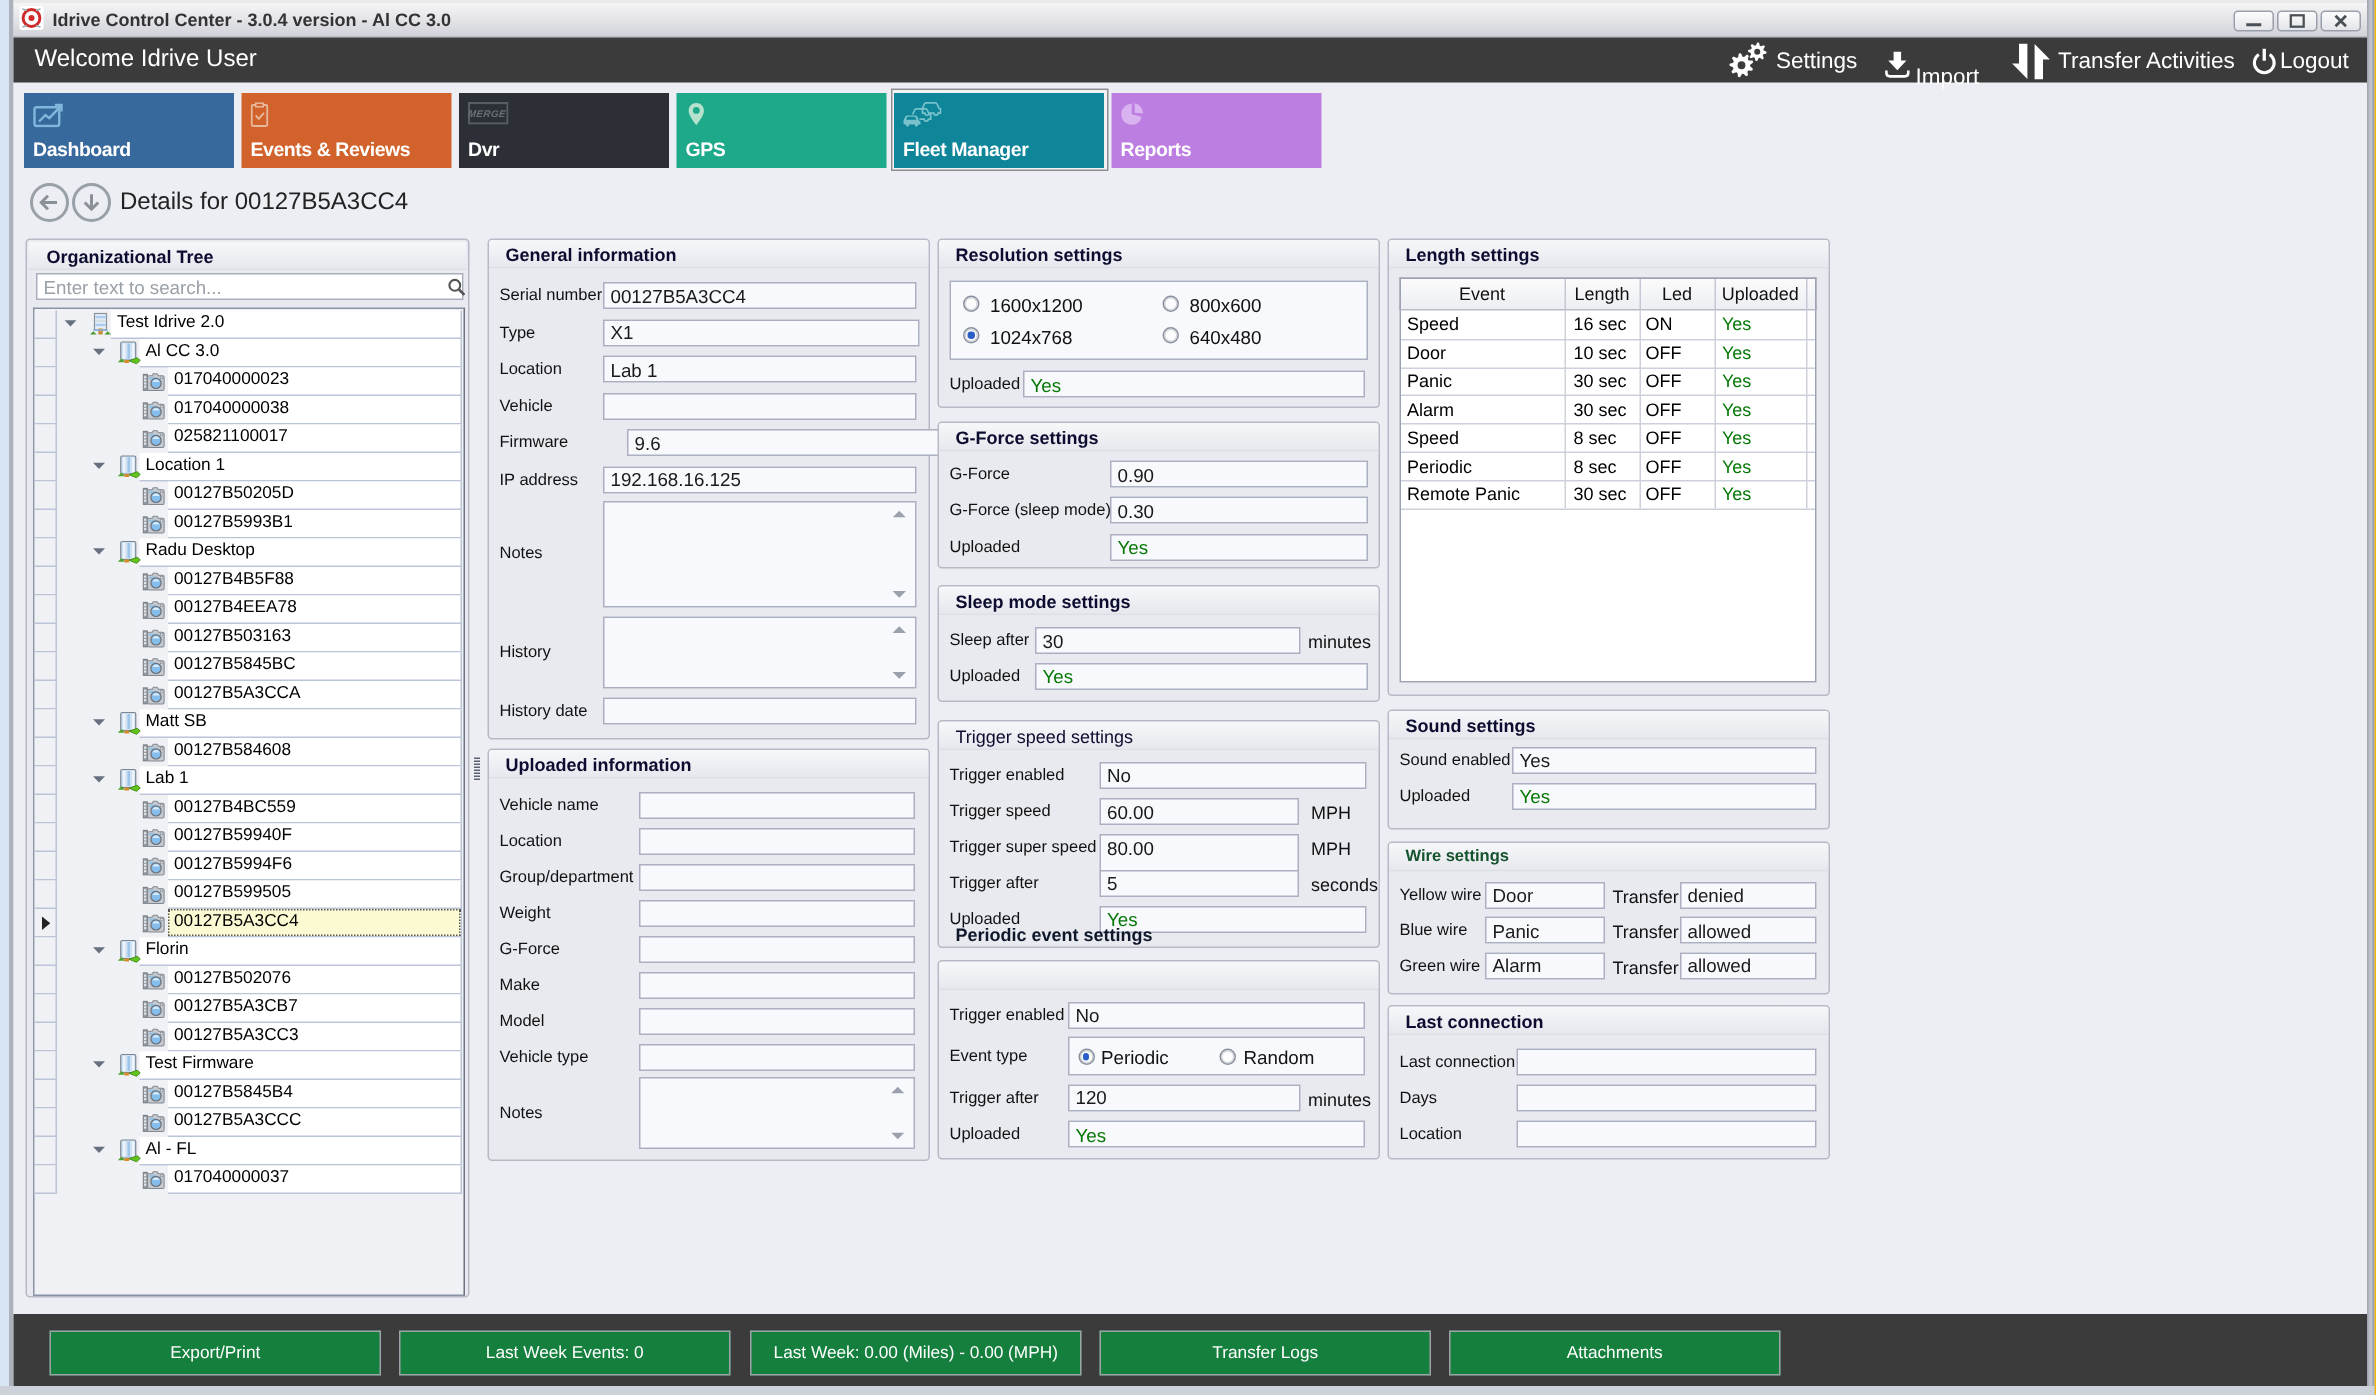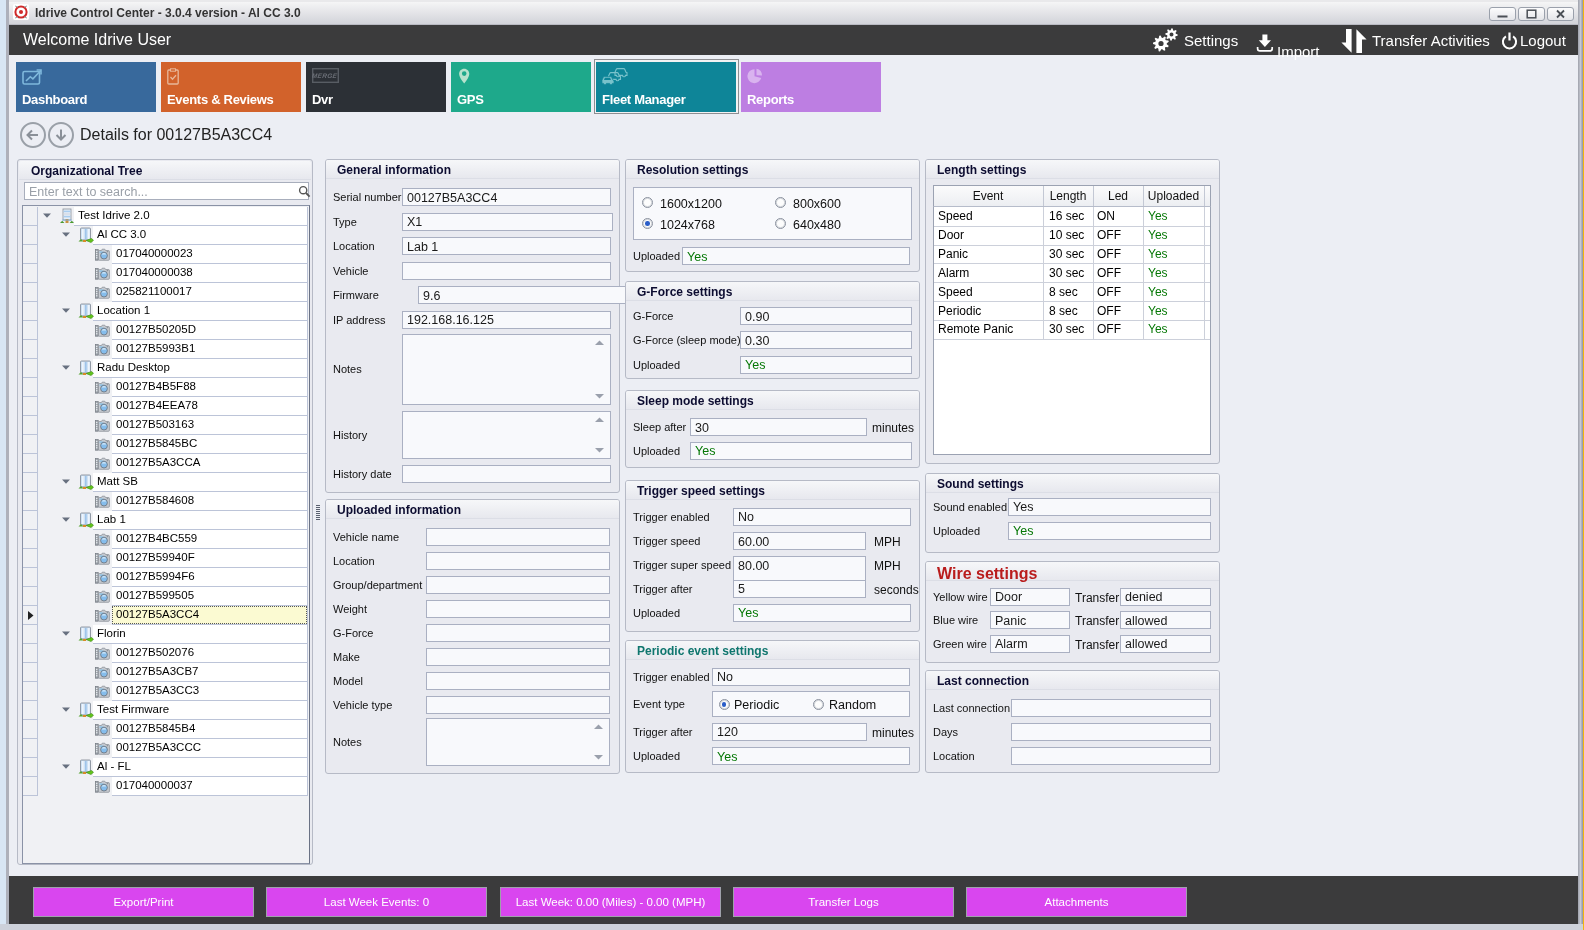"Trigger speed settings" div.abs { font-weight: bold -> normal }
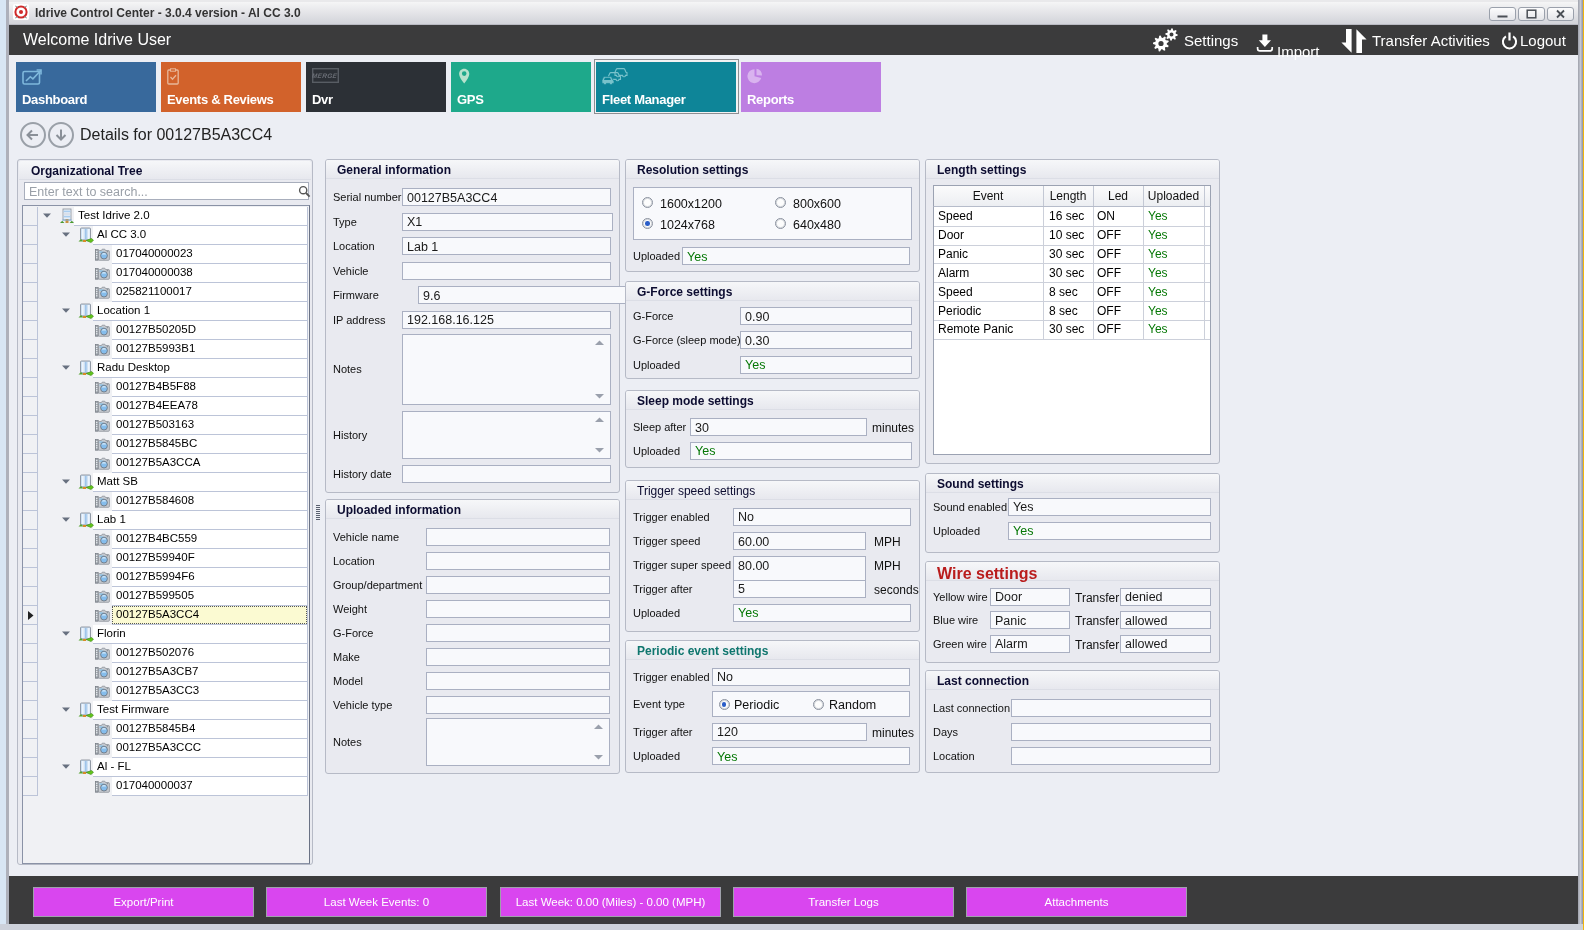"Wire settings" div.abs { color: #b91c1c -> #14532d; font-size: 16px -> 11px }
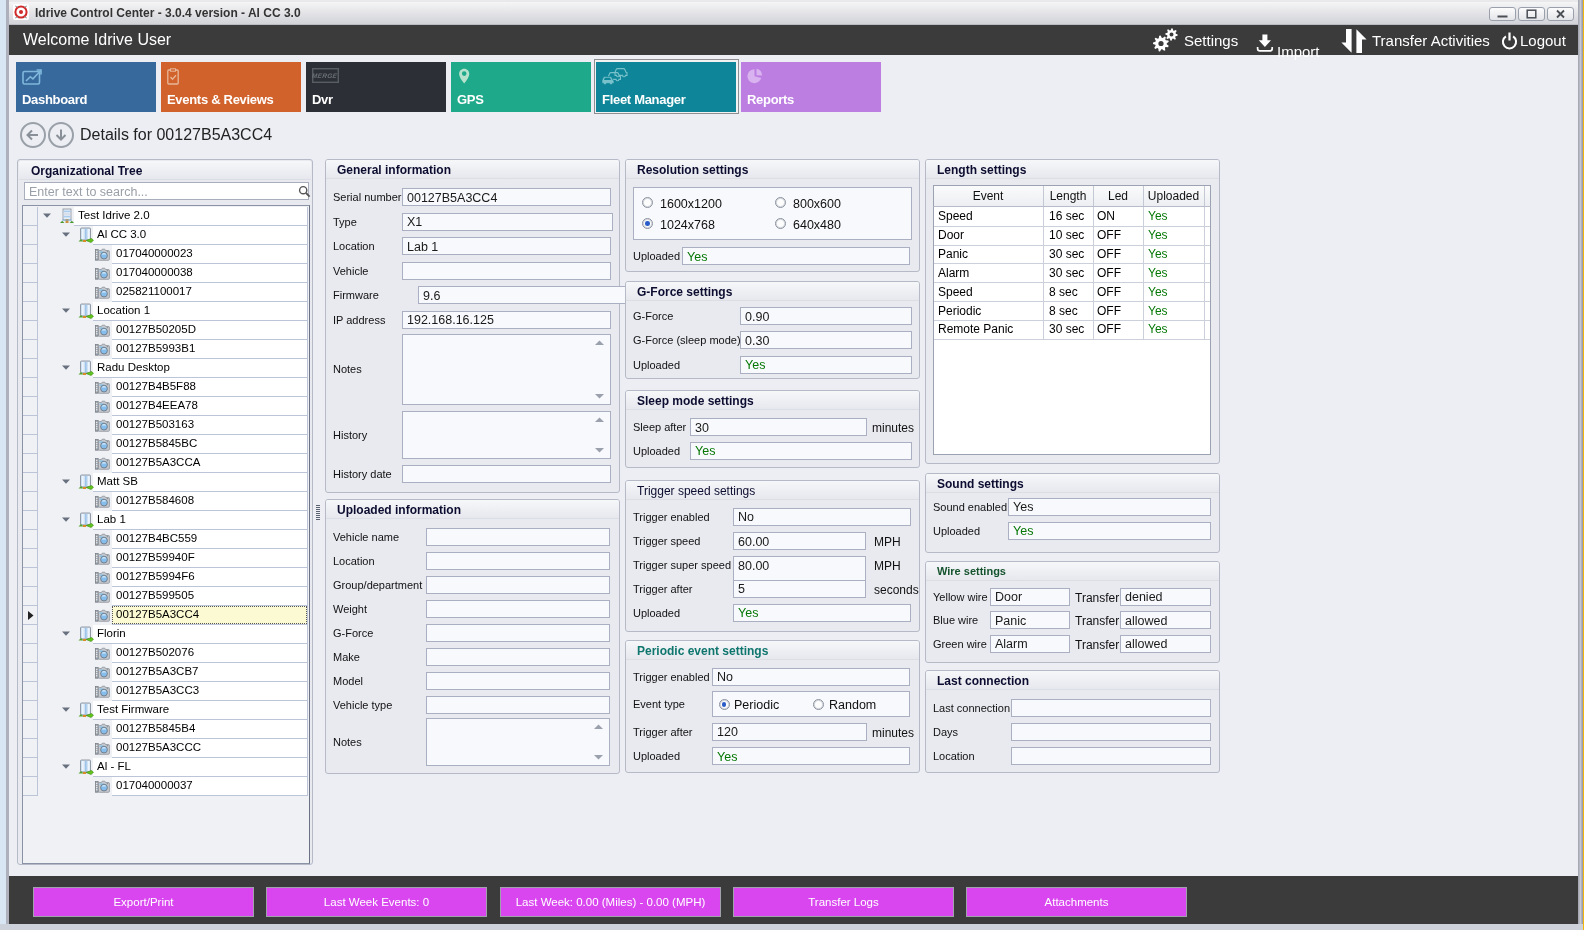"Periodic event settings" div.abs { color: #0f766e -> #0f172a; top: 644px -> 616px }
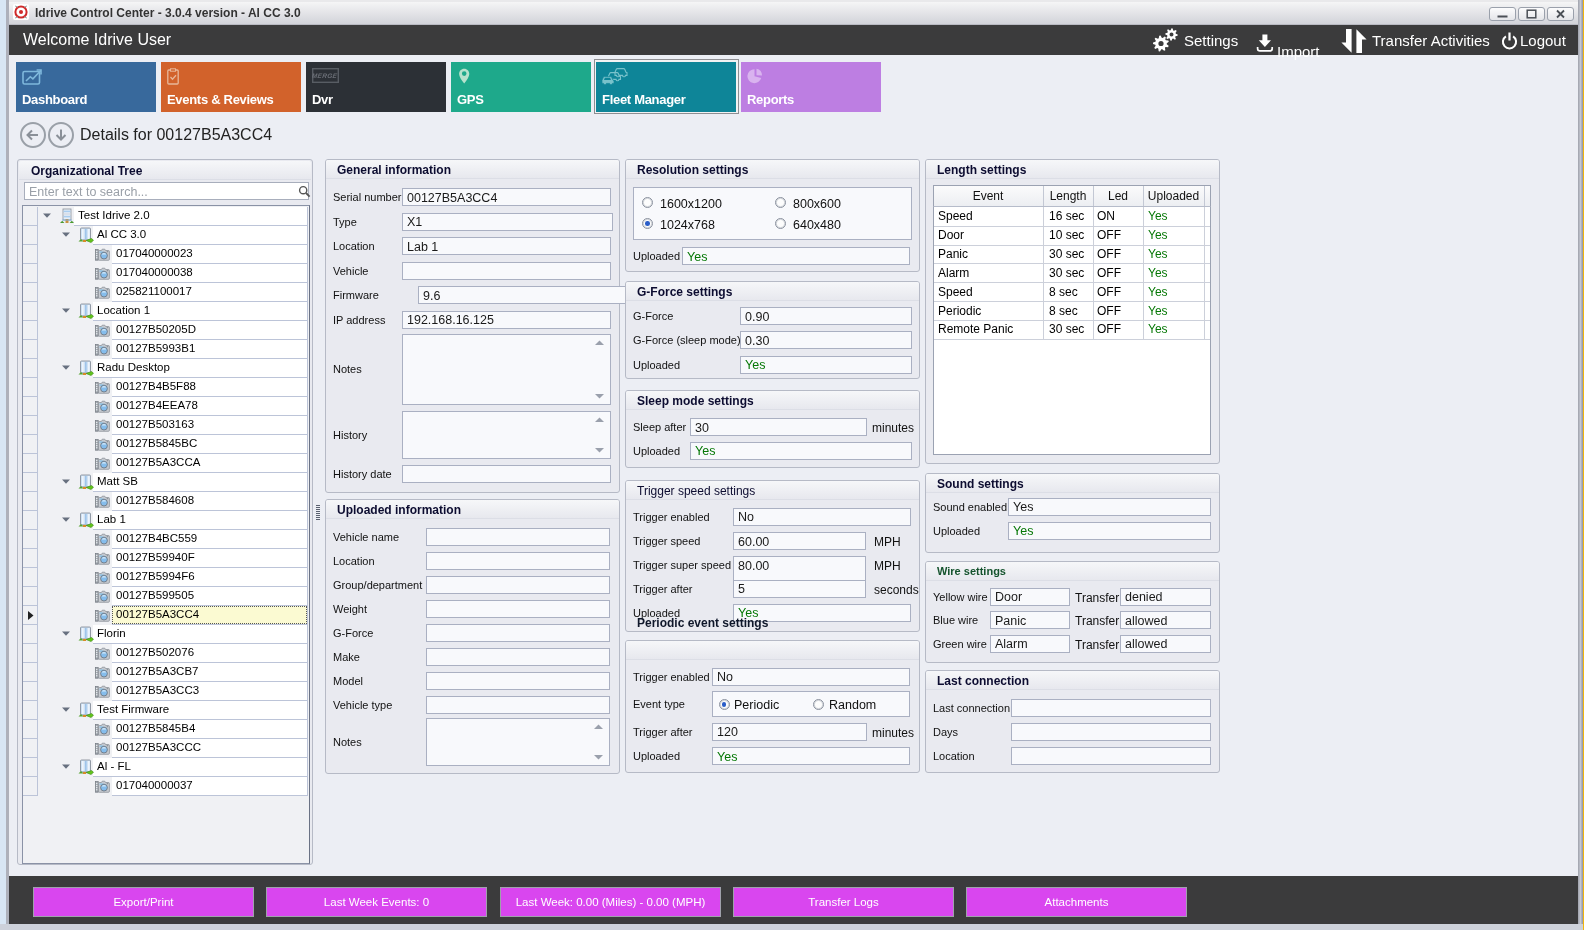"Export/Print" .bbtn { background: #d946ef -> #15803d }
